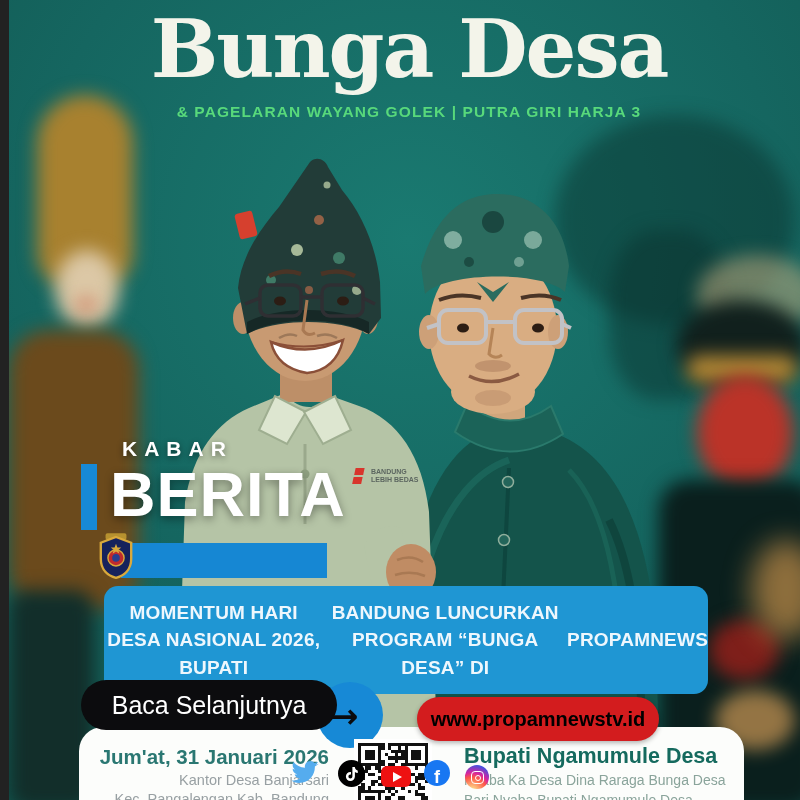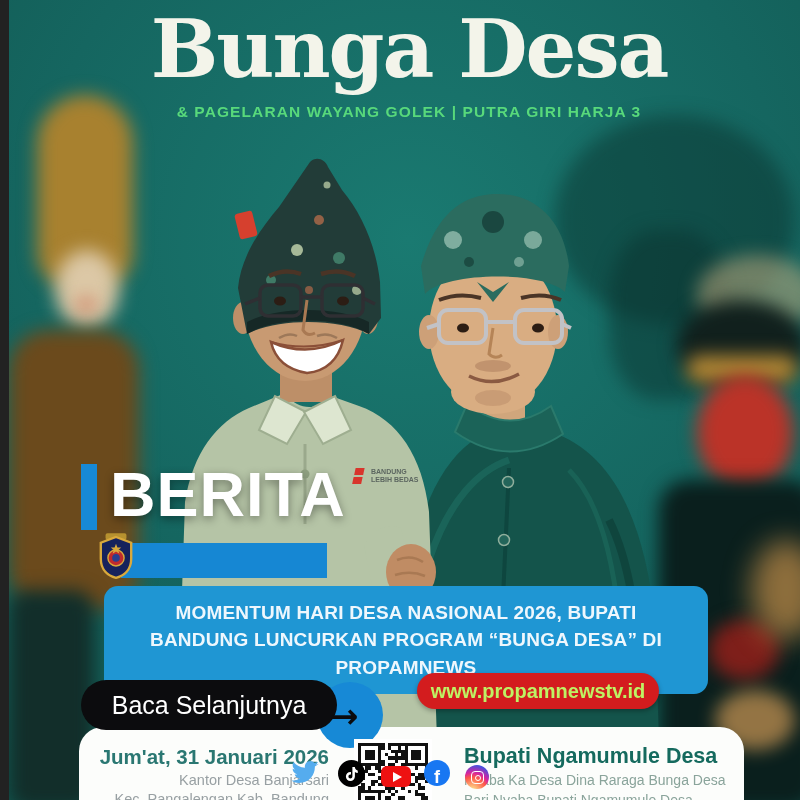"KABAR" div.kicker { html: none -> <div>KABAR</div> }
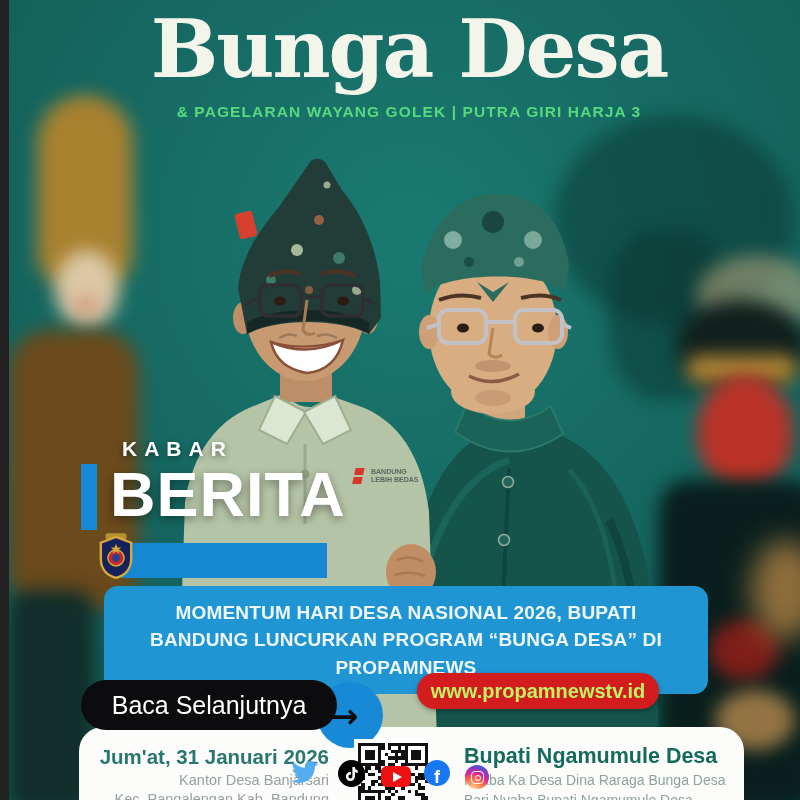"MOMENTUM HARI DESA NASIONAL 2026," .banner { flex-direction: column -> row }
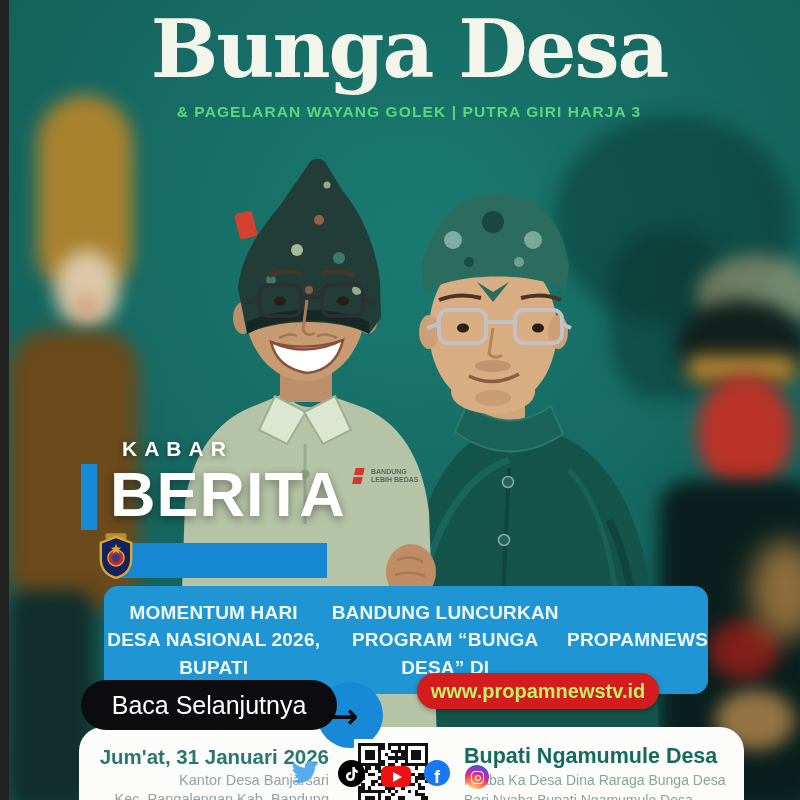"www.propamnewstv.id" .pill-red { color: #bef264 -> #000000; height: 36px -> 44px; top: 673px -> 697px }
